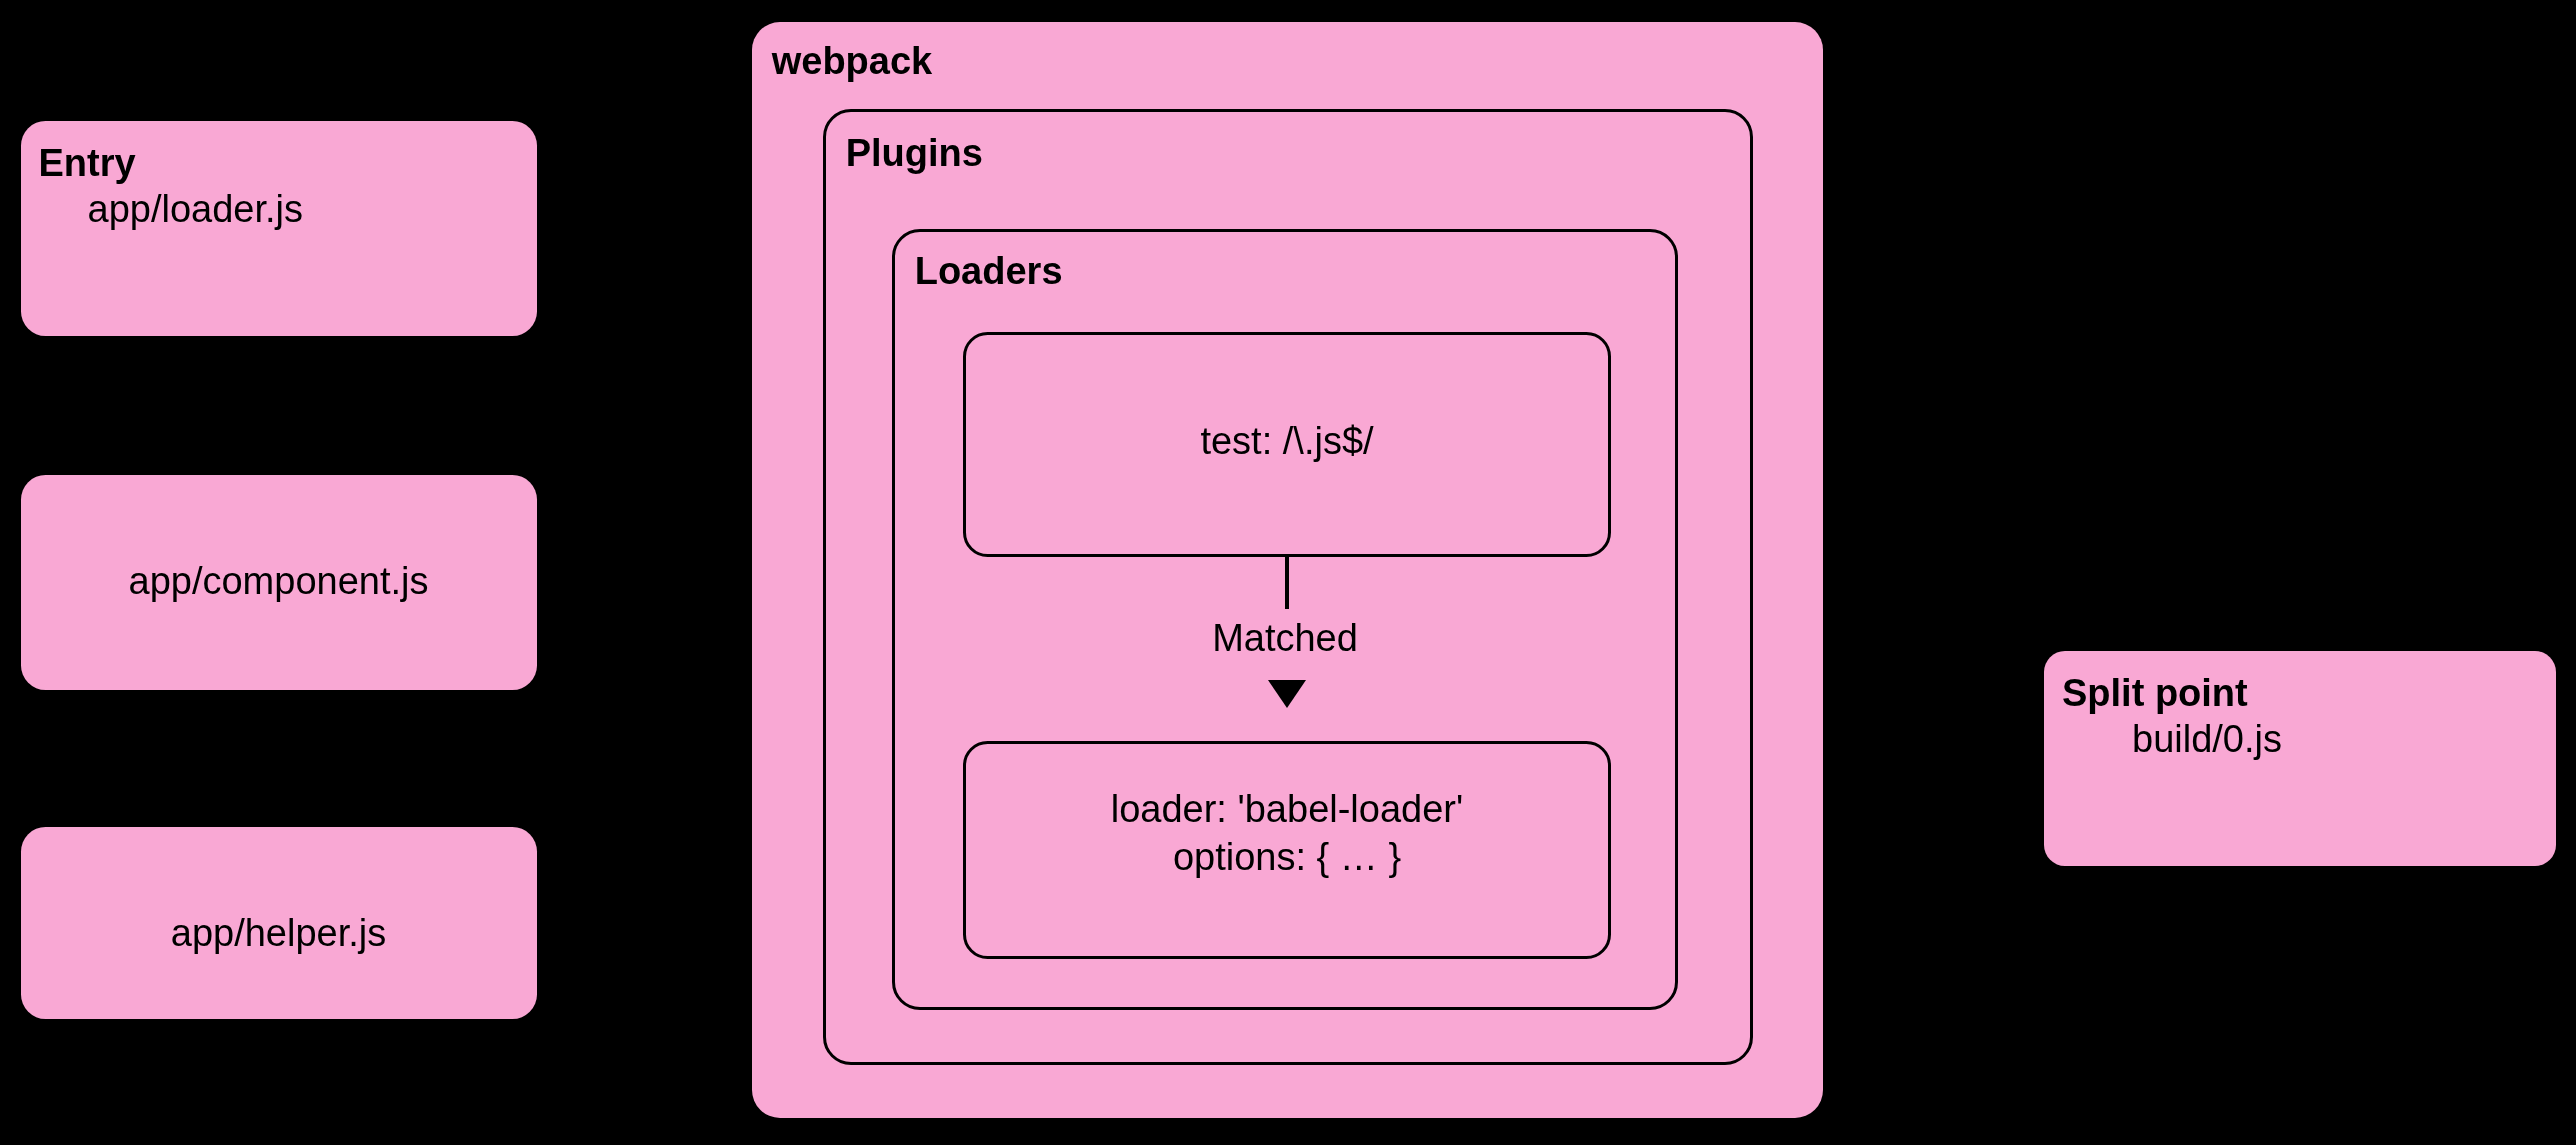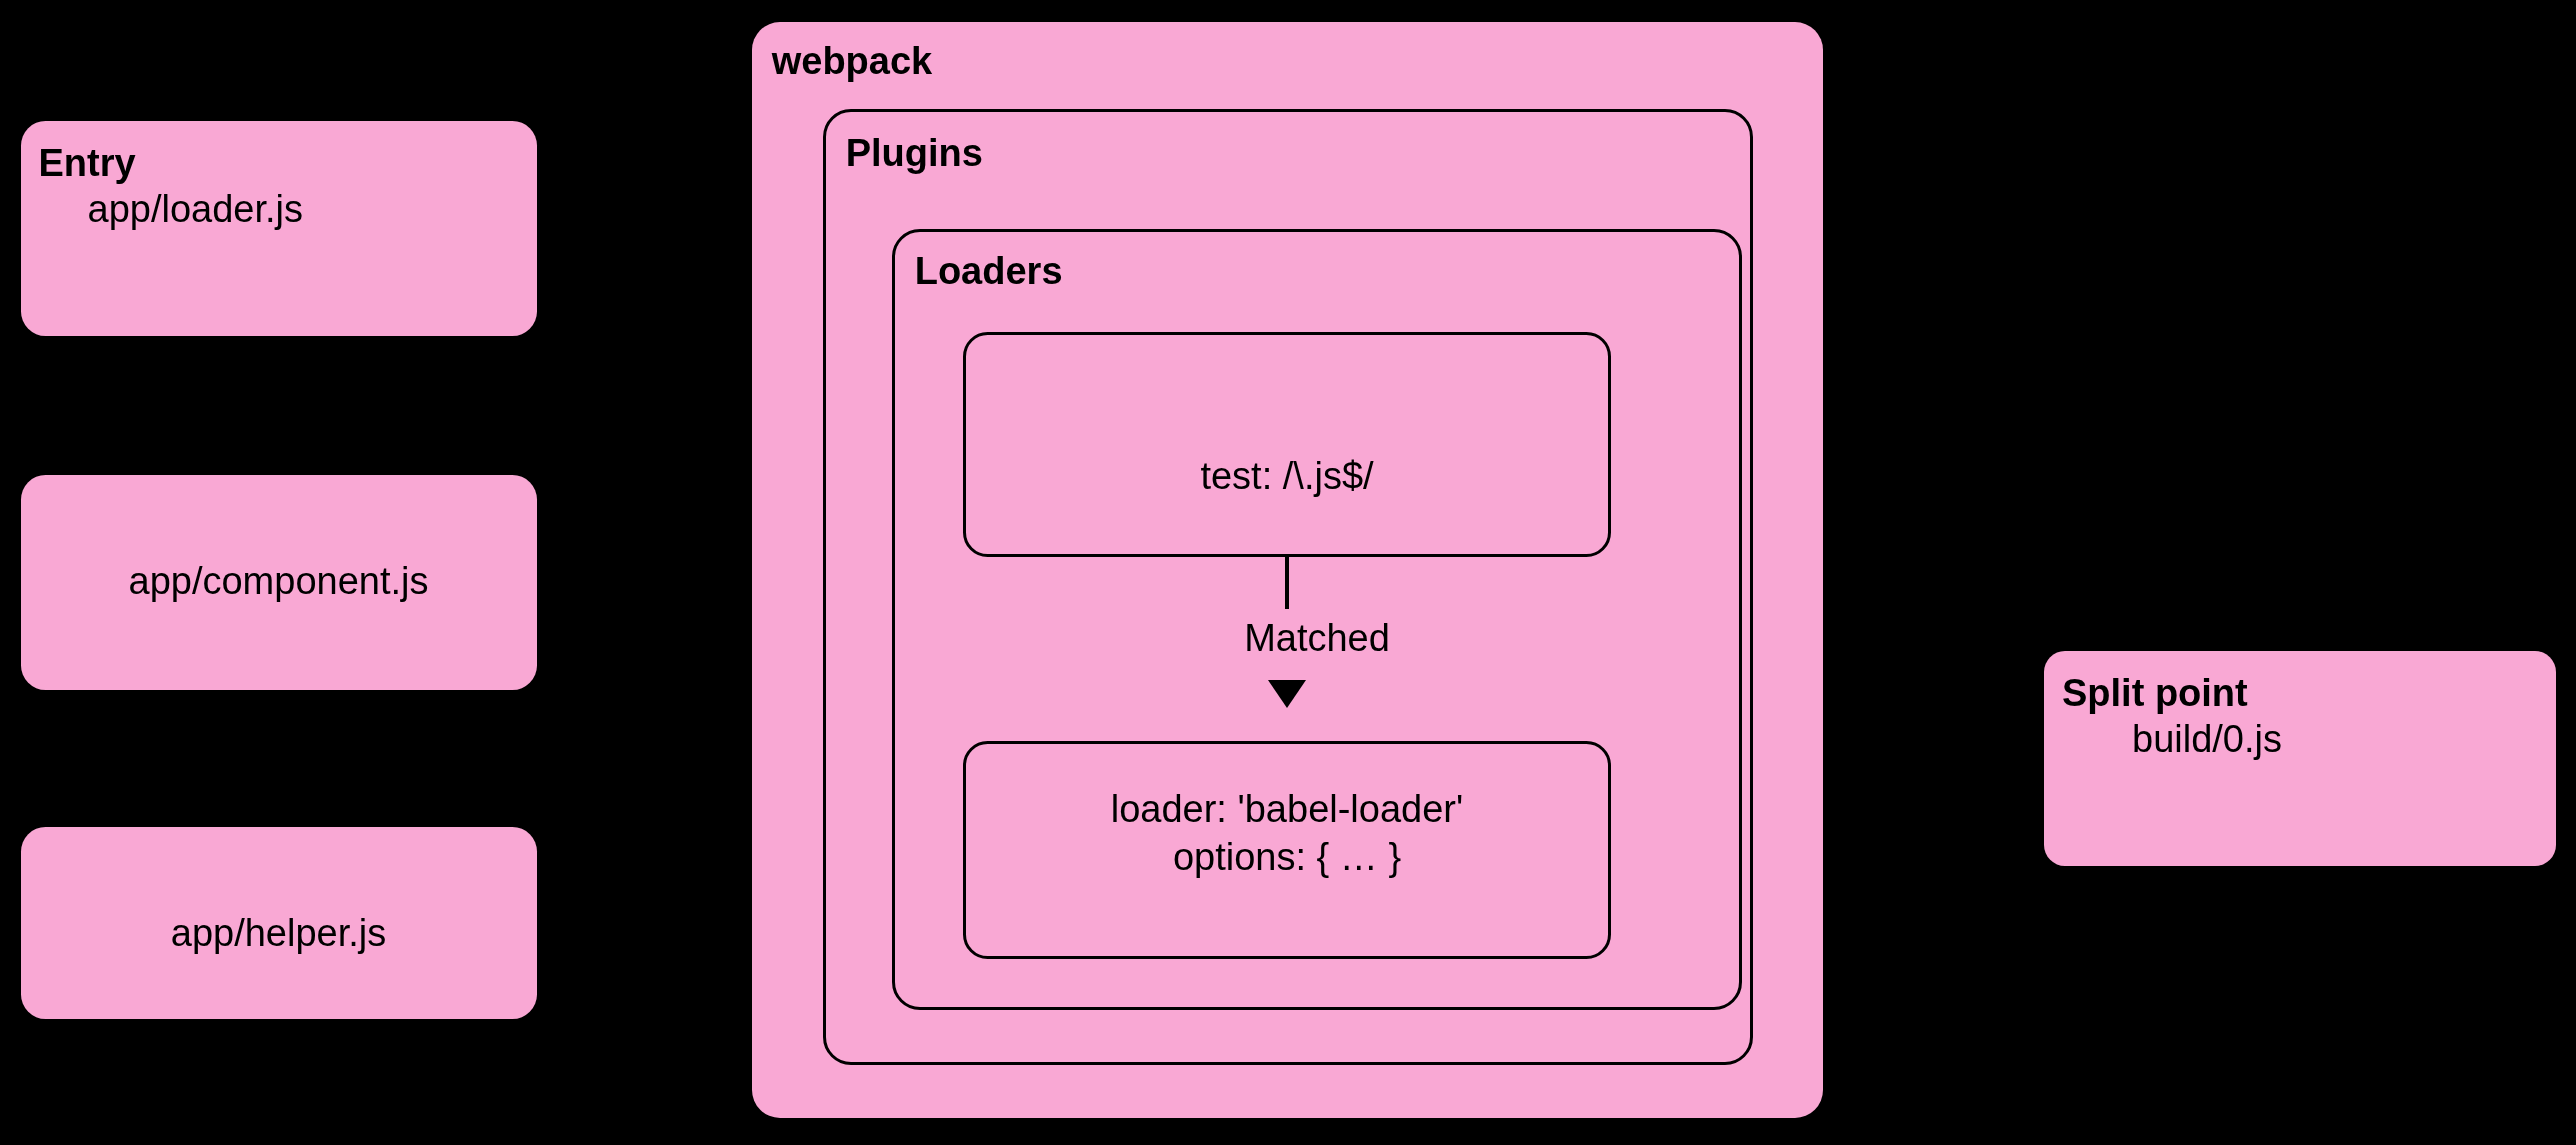"Loaders" div.outline { width: 850px -> 786px }
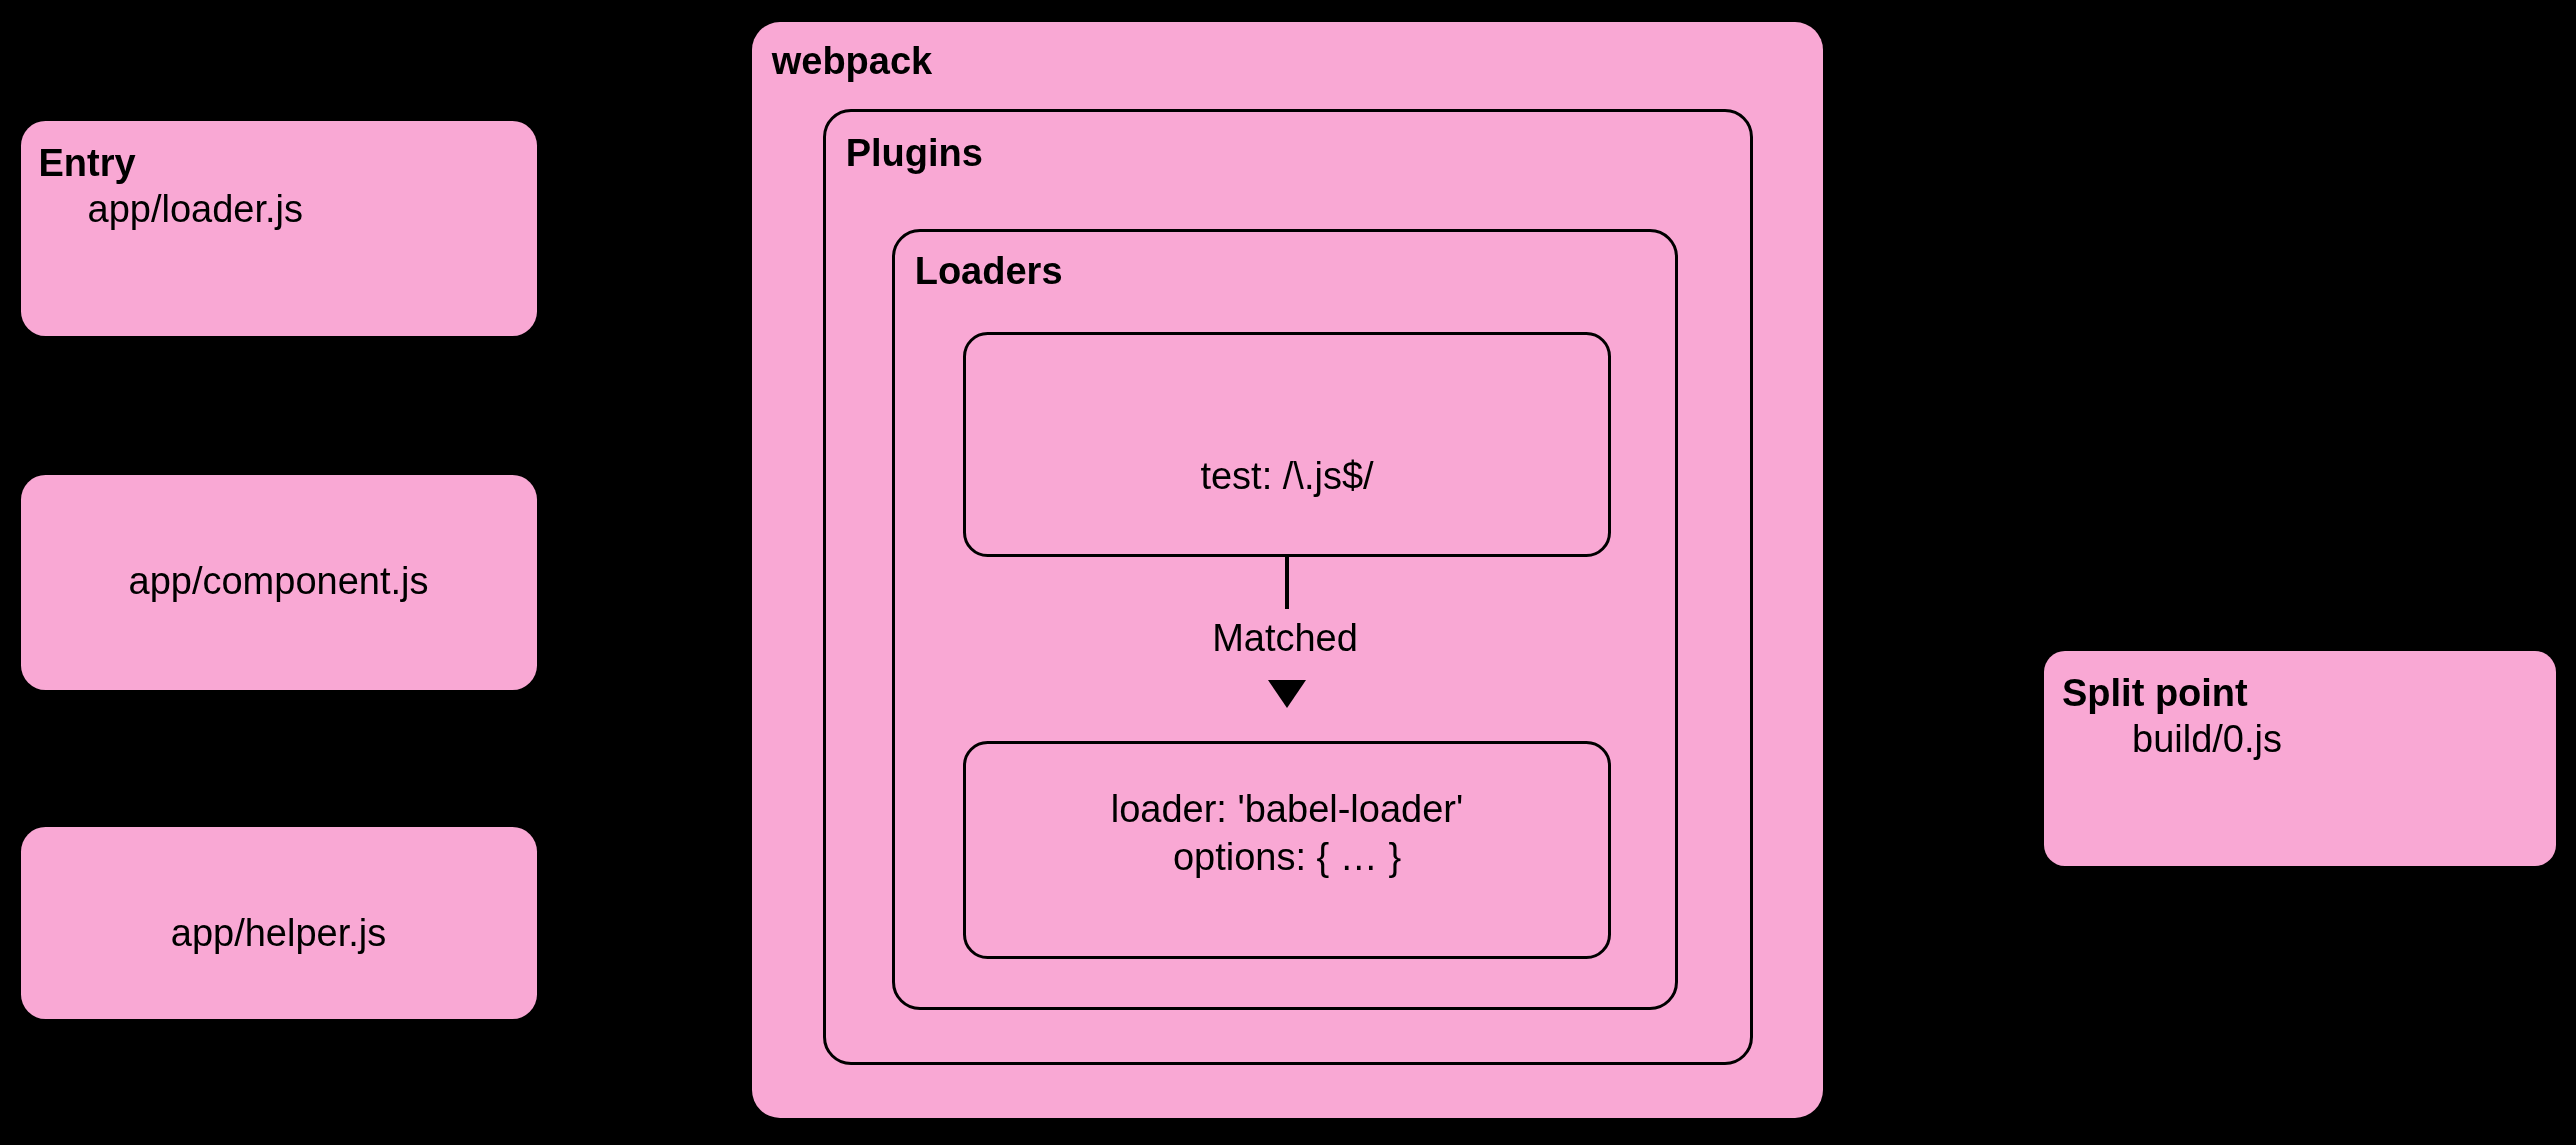"test: /\.js$/" div.card-center { margin-top: 35px -> none }
